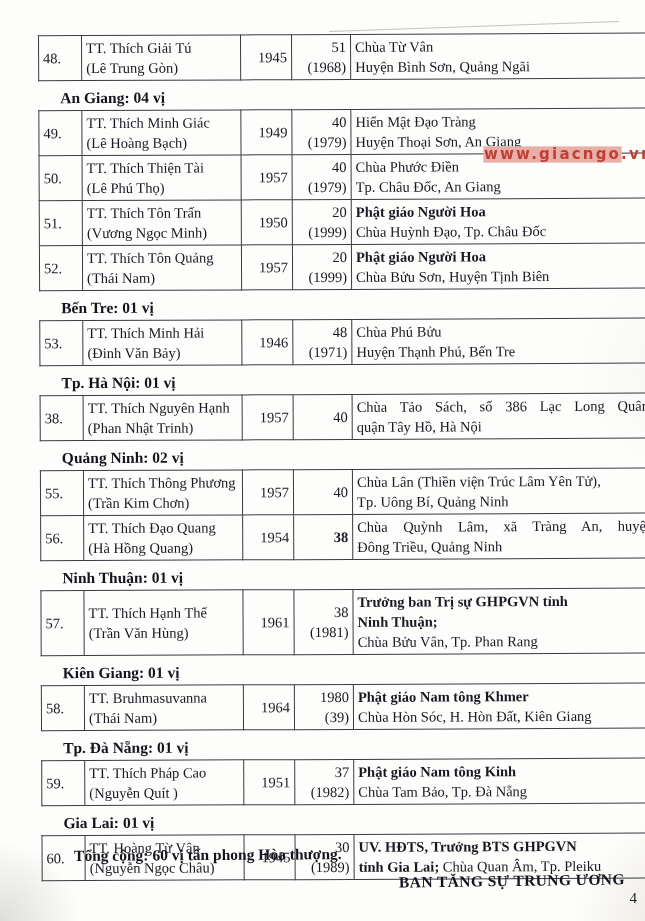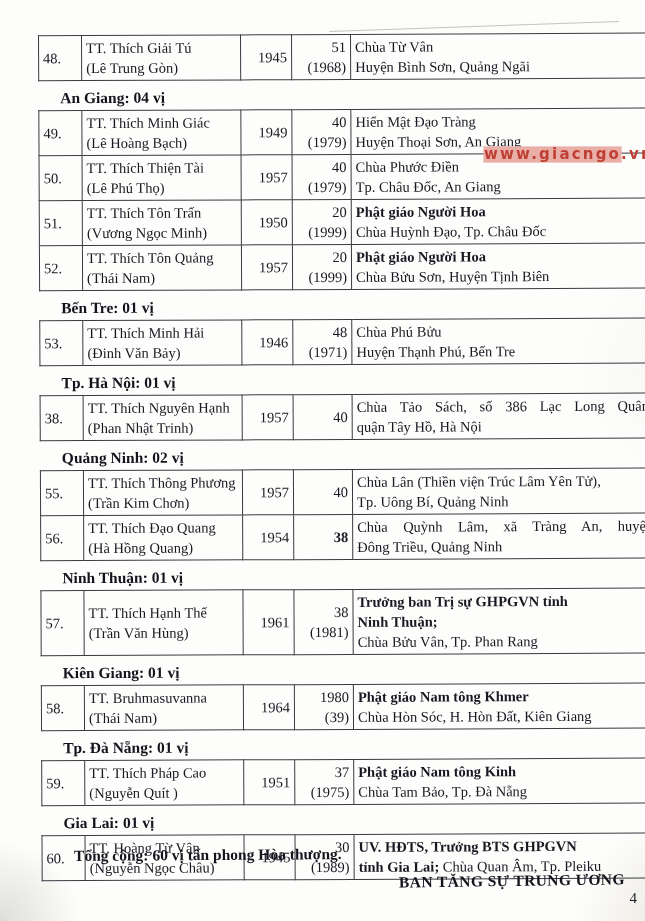"(1975)" div { text: 1975 -> 1982 }
